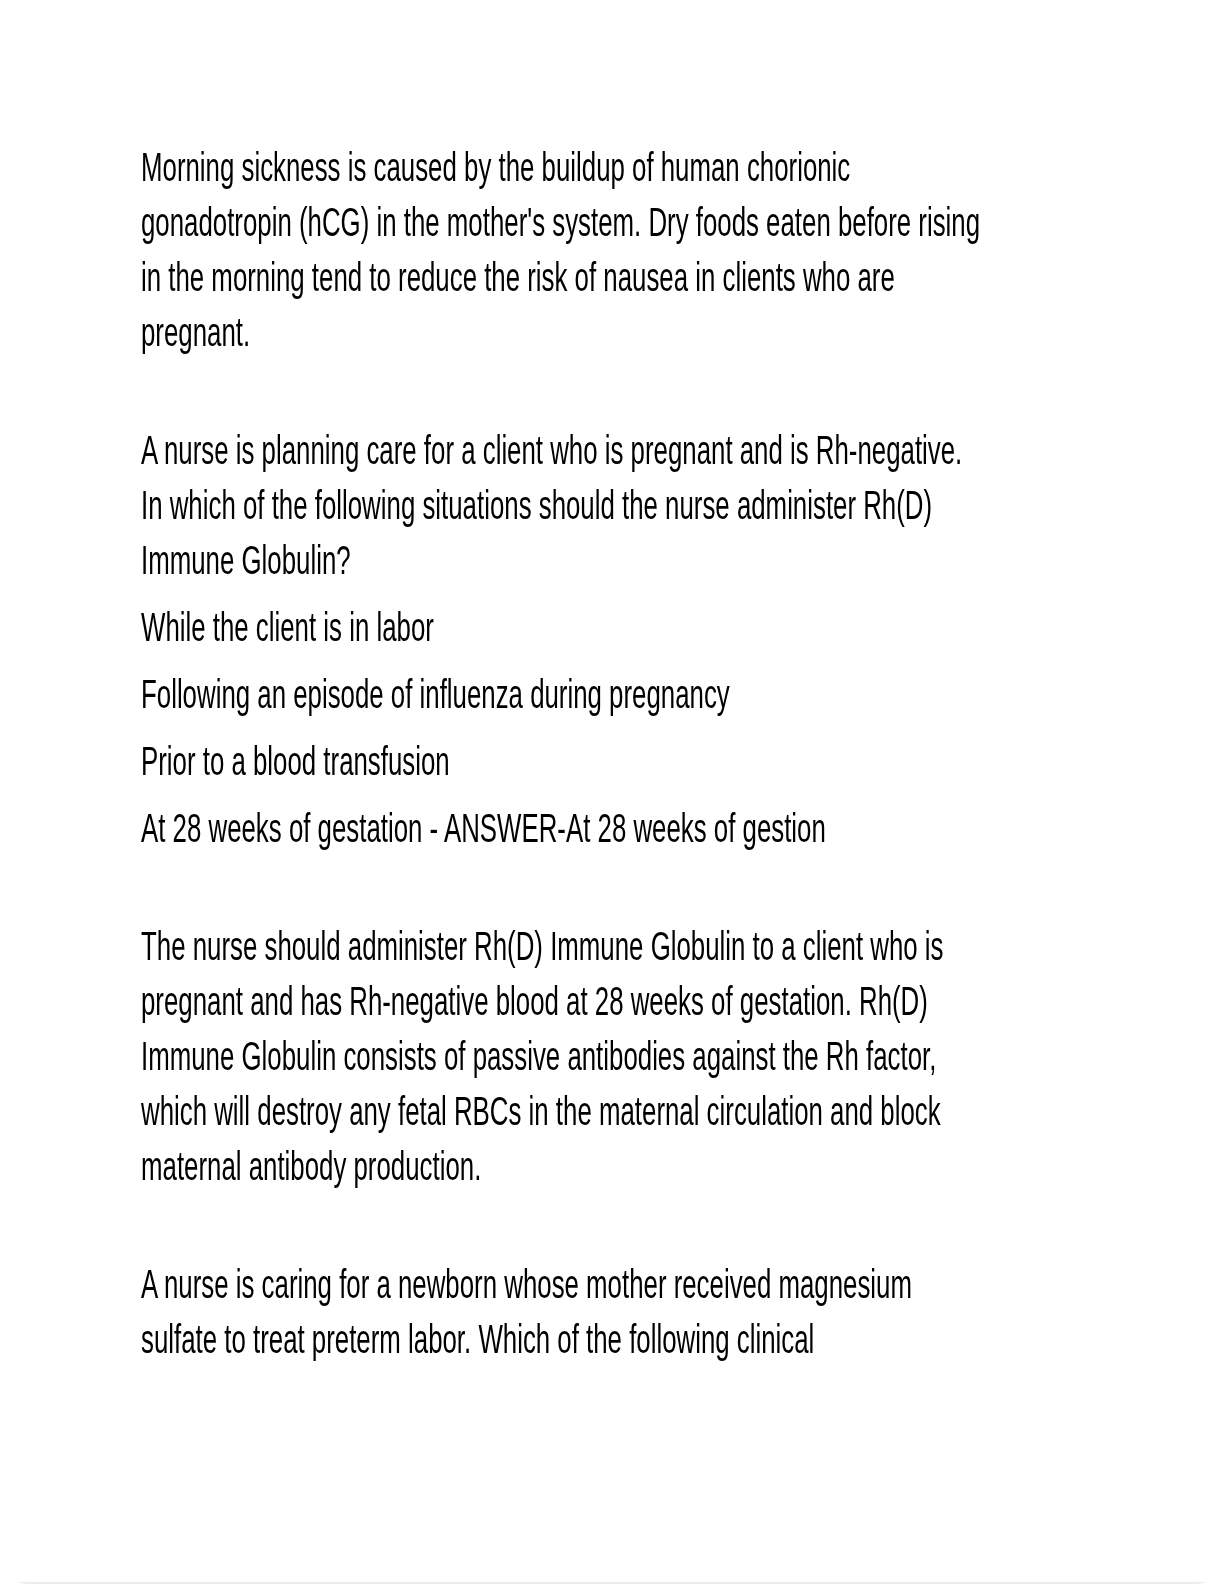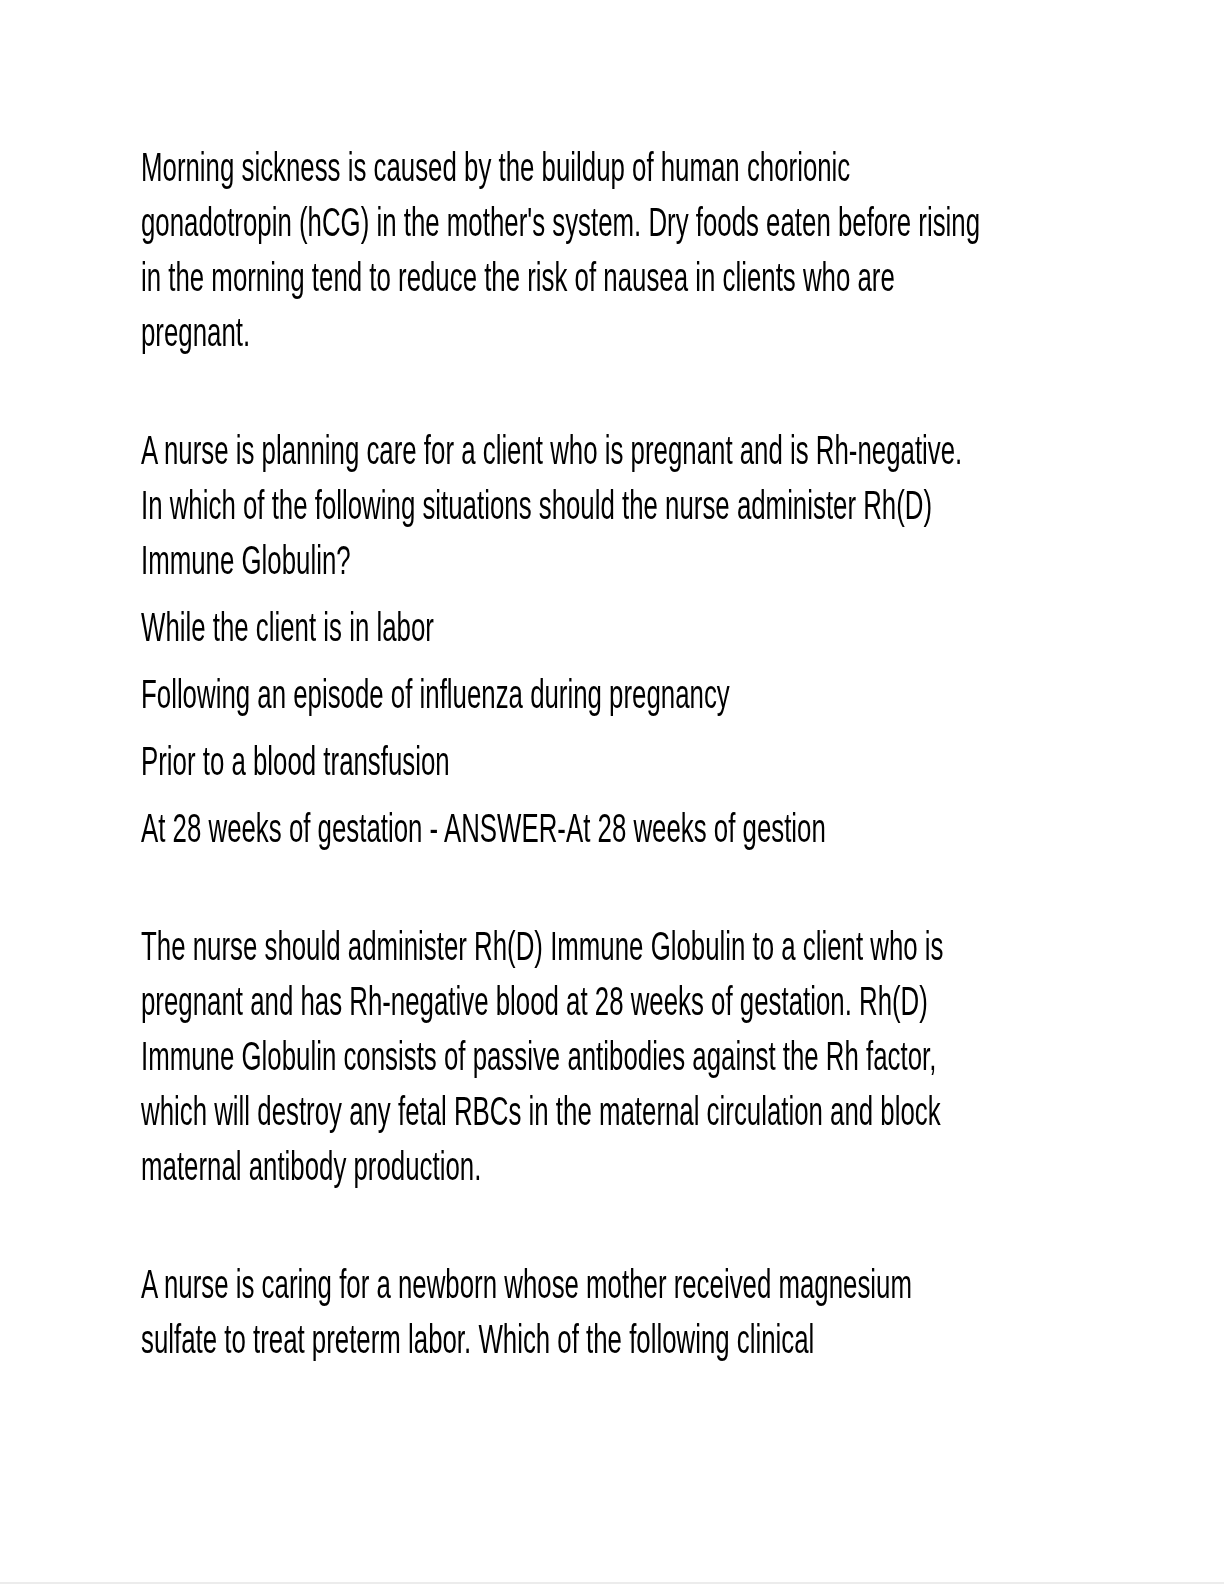"Morning sickness is caused by" .page { border-radius: none -> 29px }
